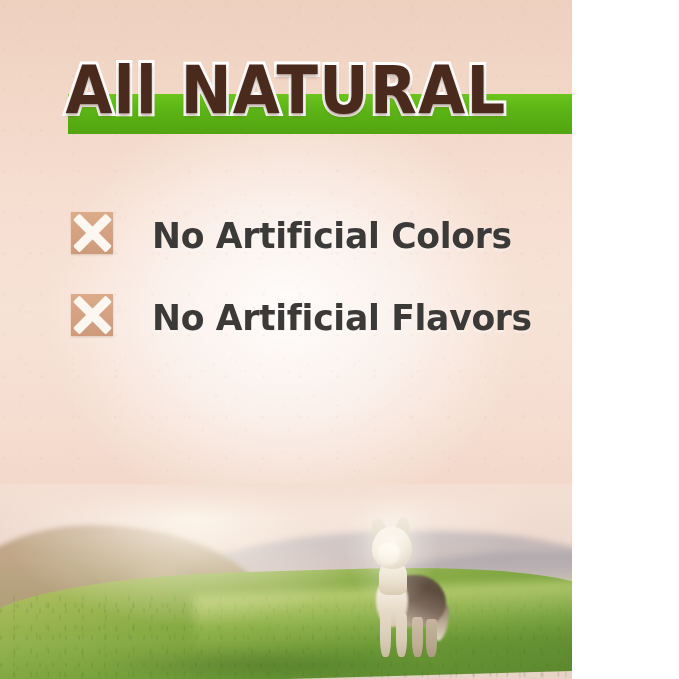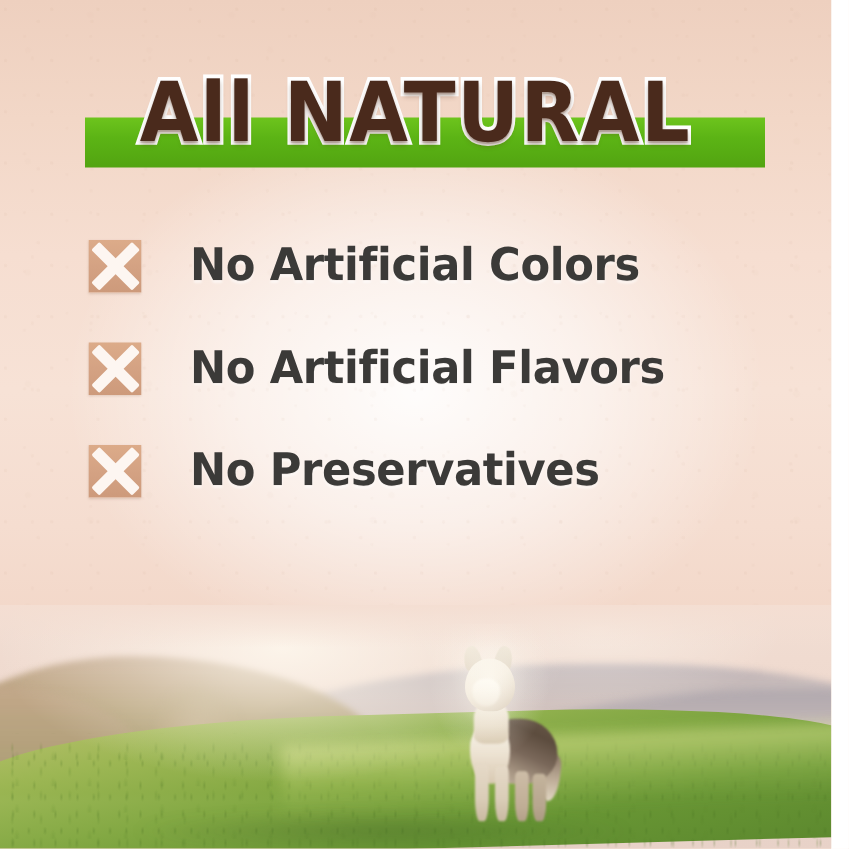"All NATURAL" #poster { width: 665px -> 572px }
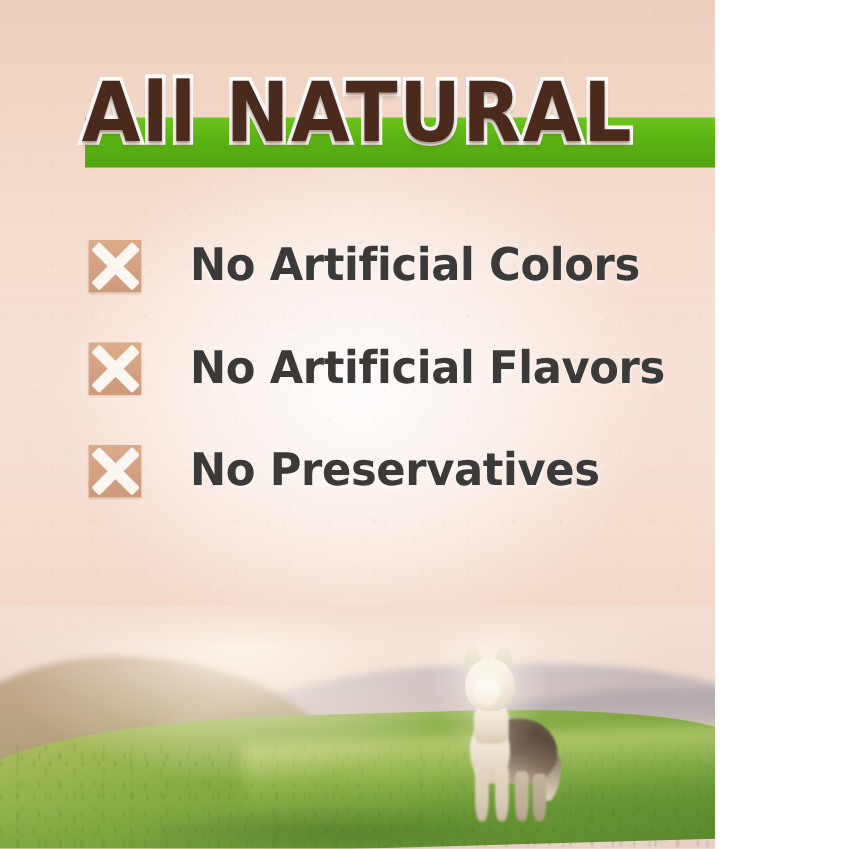"No Artificial Colors" .claim-row { align-items: center -> flex-end }
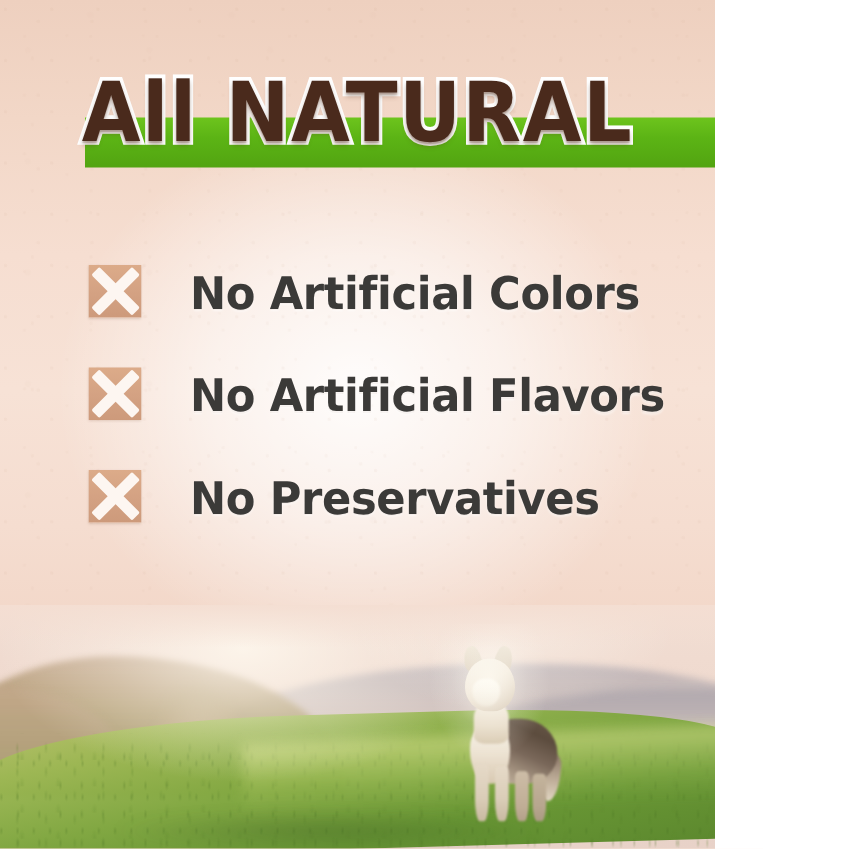"No Preservatives" div.claim-row { html: <div> <div></div> <div>No Preservatives</div> </div> -> none }
